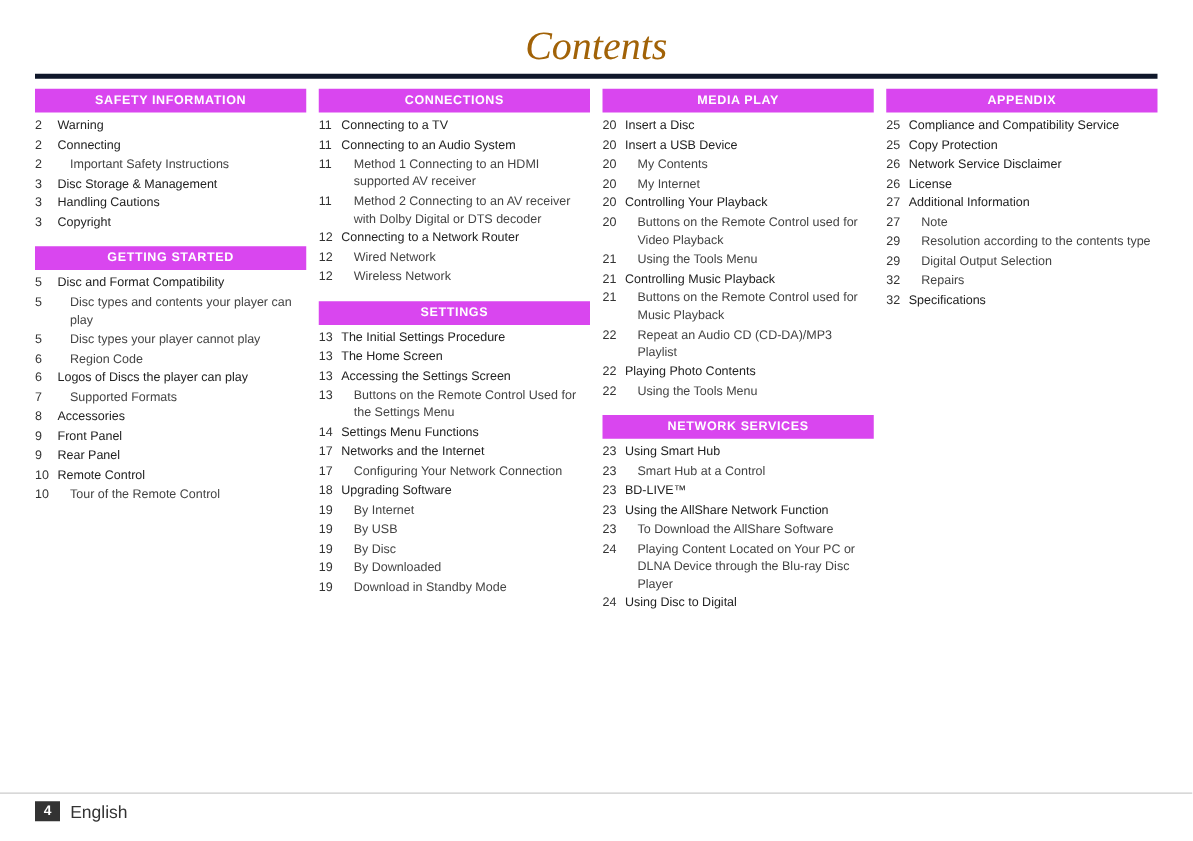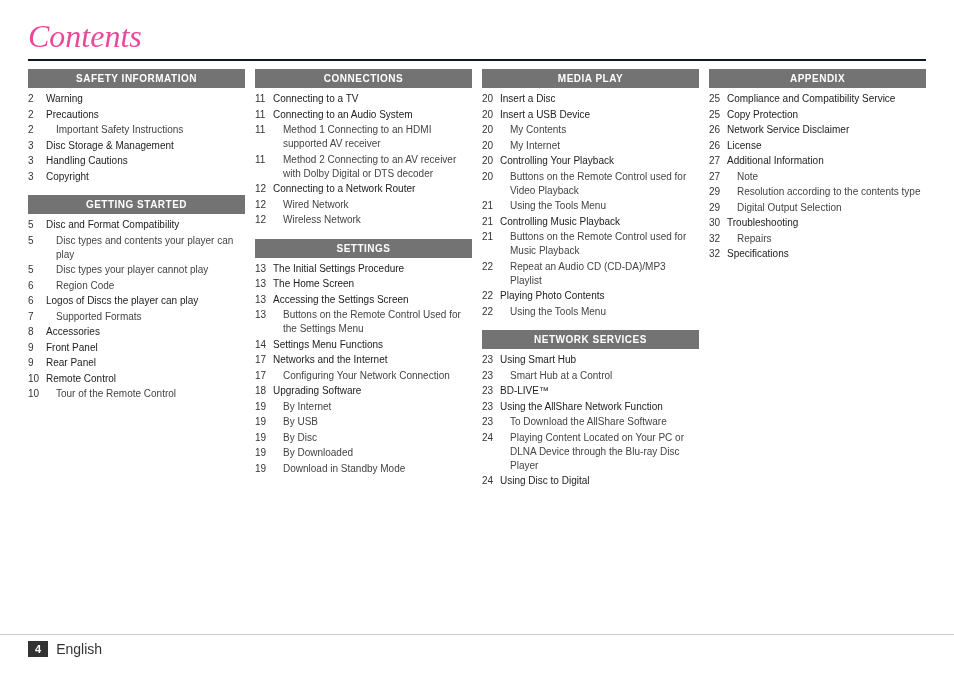"Contents" .title { border-bottom: 2px solid #0f172a -> 4px solid #0f172a; color: #ec4899 -> #a16207; text-align: none -> center }
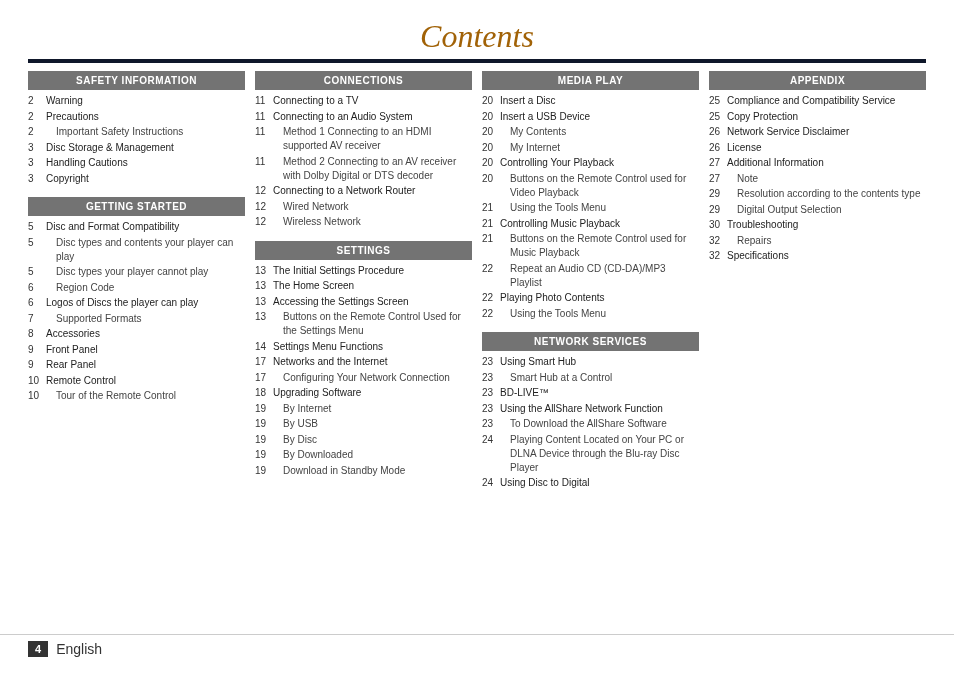"SAFETY INFORMATION" .section-header { background: #737373 -> #d946ef }
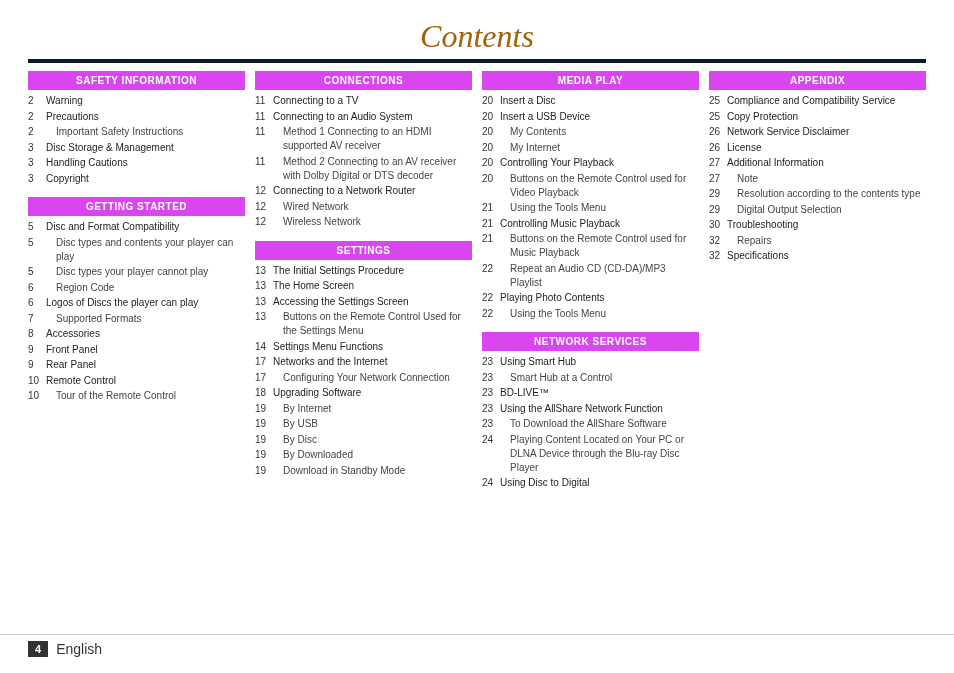"Precautions" span.toc-text { text: Precautions -> Connecting }
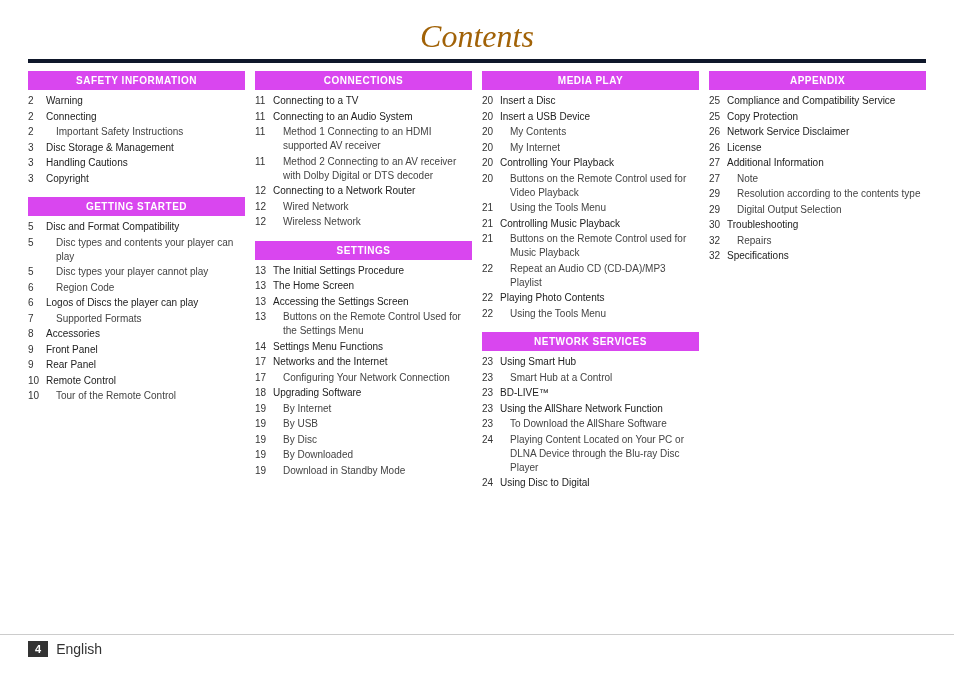"30" div.toc-item { html: <div> <span>30</span> <span>Troubleshooting</span> </div> -> none }
